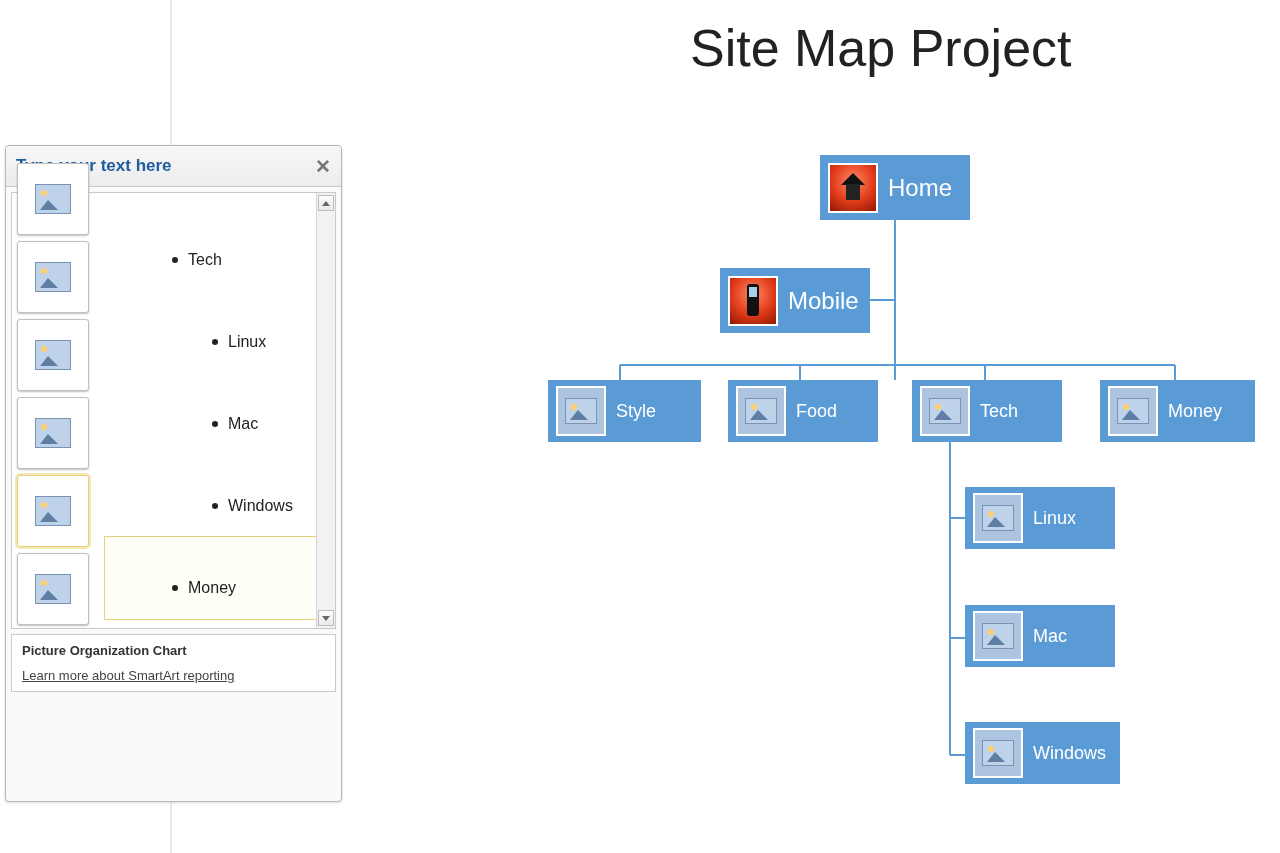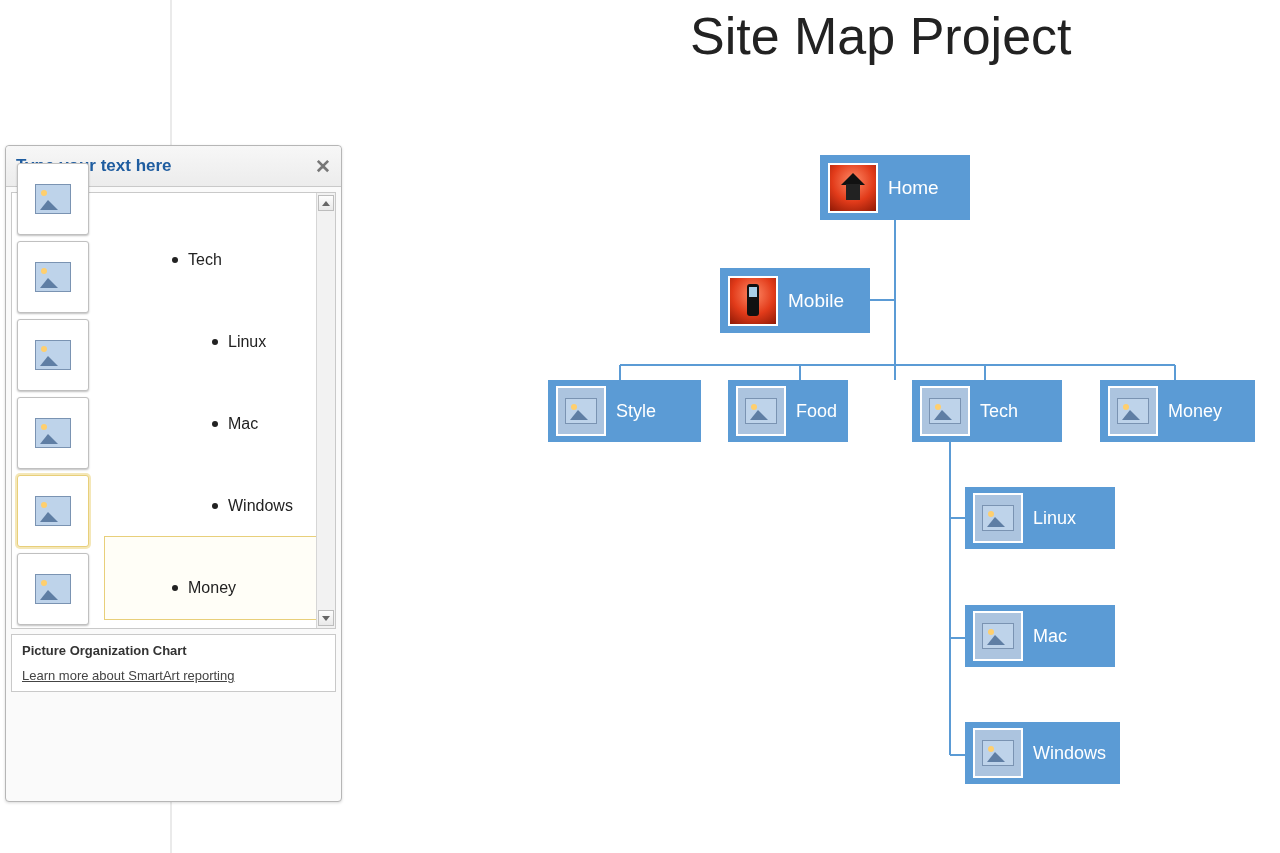"Site Map Project" .title { top: 6px -> 18px }
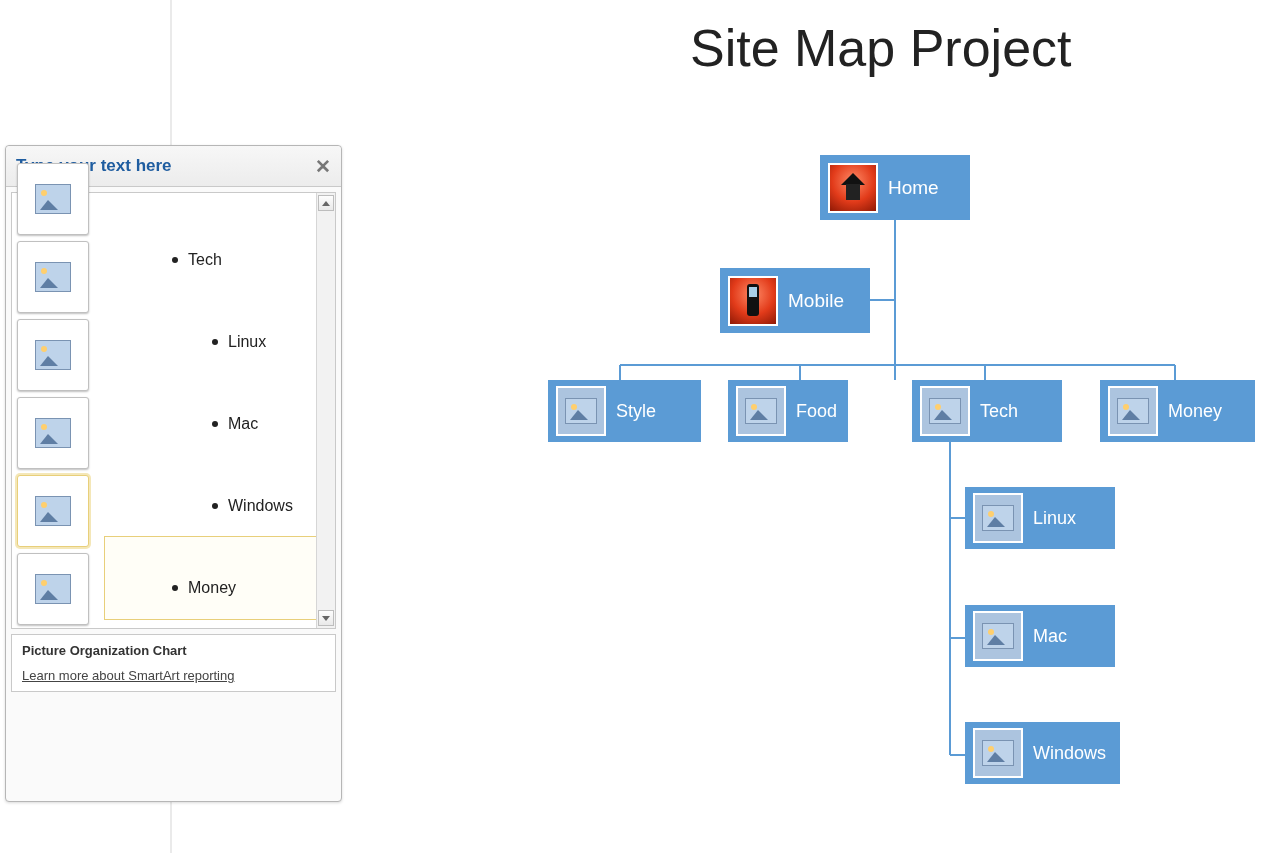"Home" .node .lbl { font-size: 19px -> 24px }
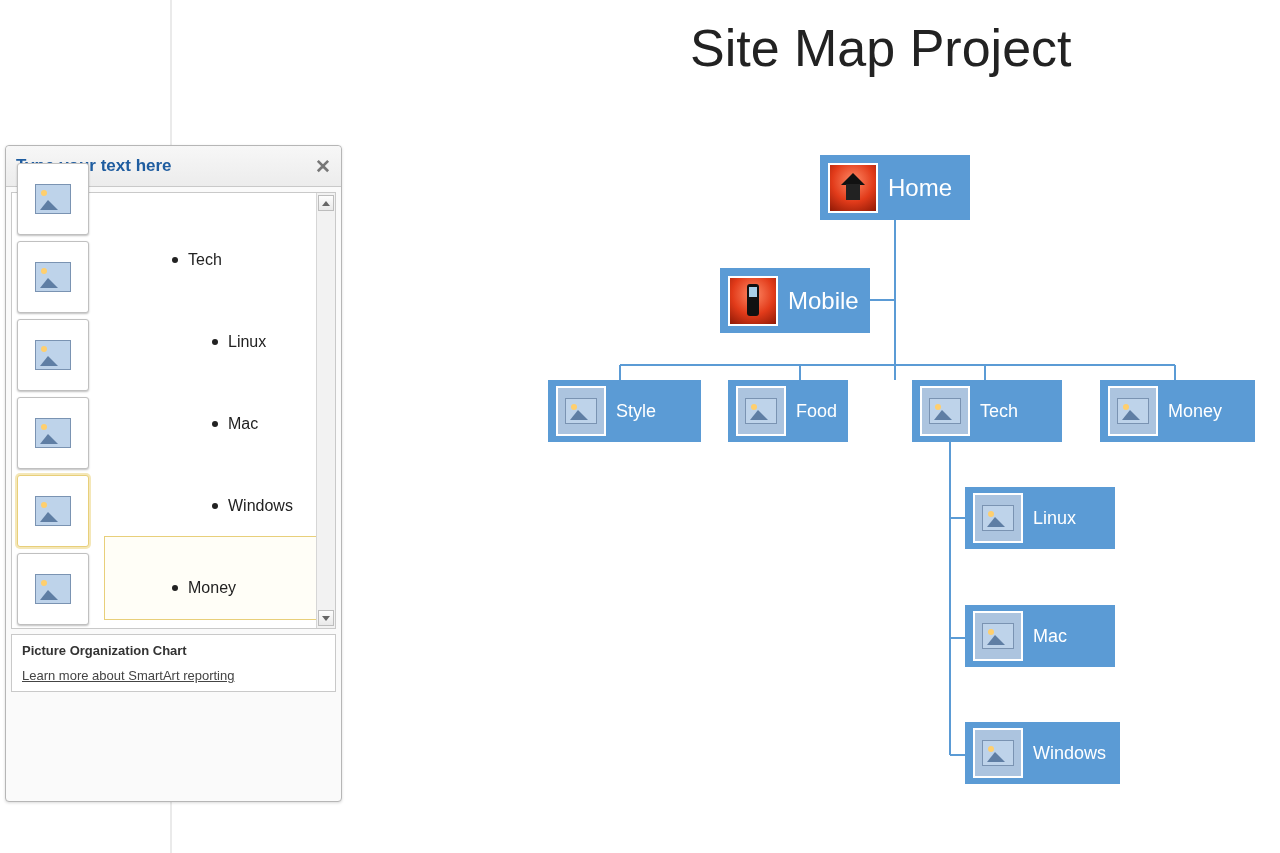"Food" div.node { width: 120px -> 150px }
